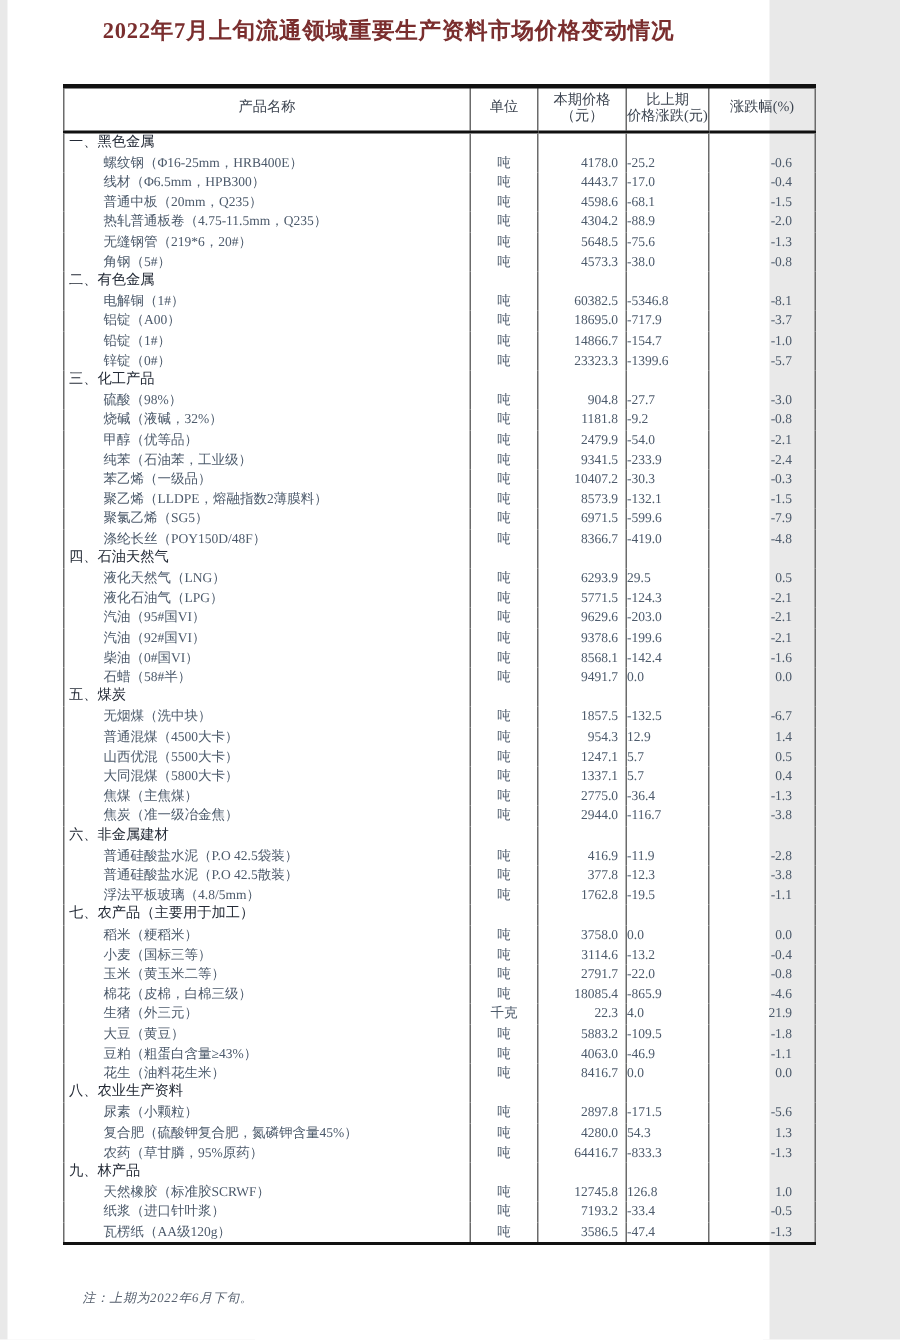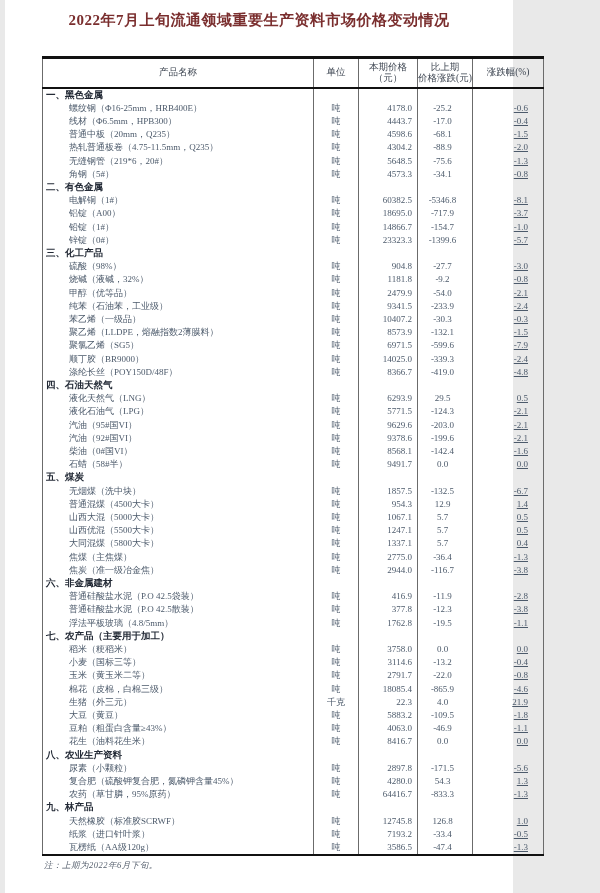"一、黑色金属" td.section-name { font-weight: bold -> normal }
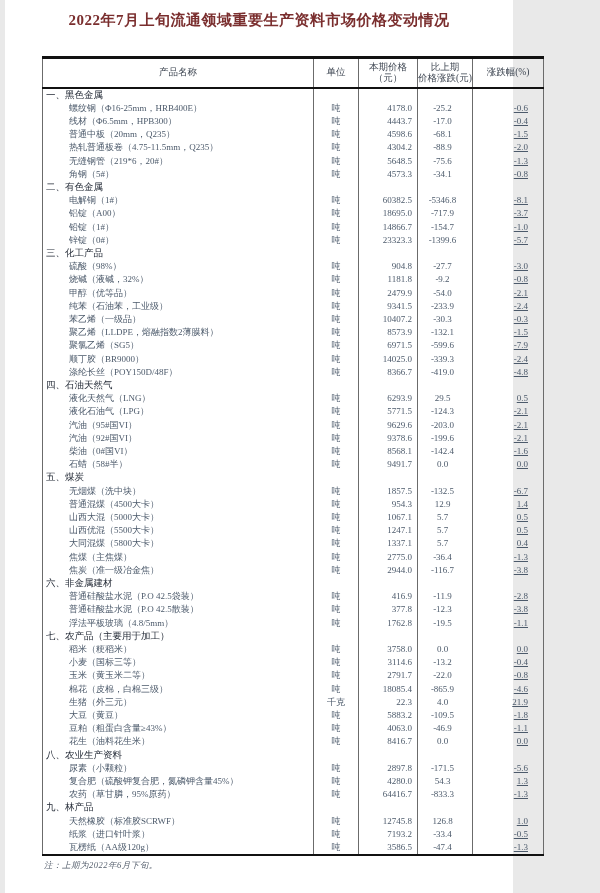"-25.2" td.c-chg { text-align: center -> left }
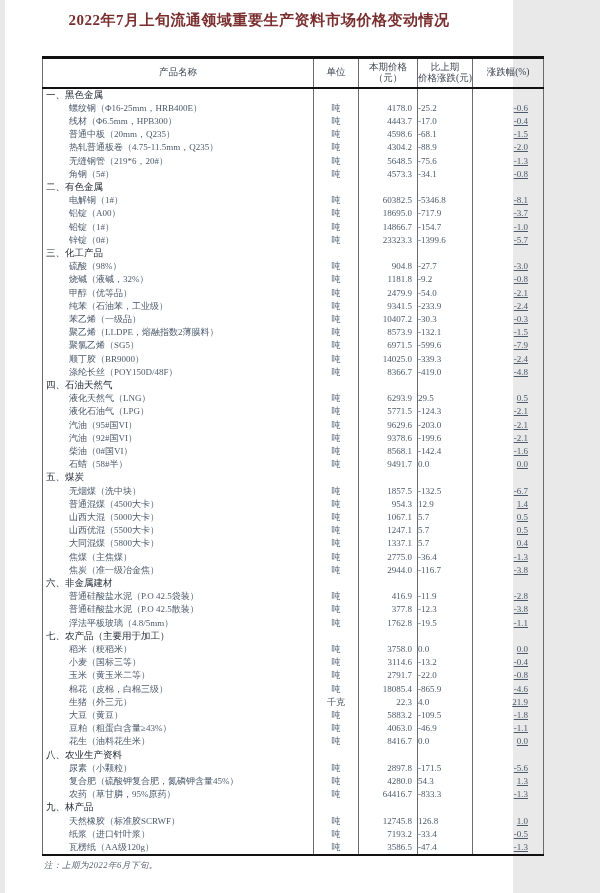"-0.6" td.c-pct { text-decoration: underline -> none }
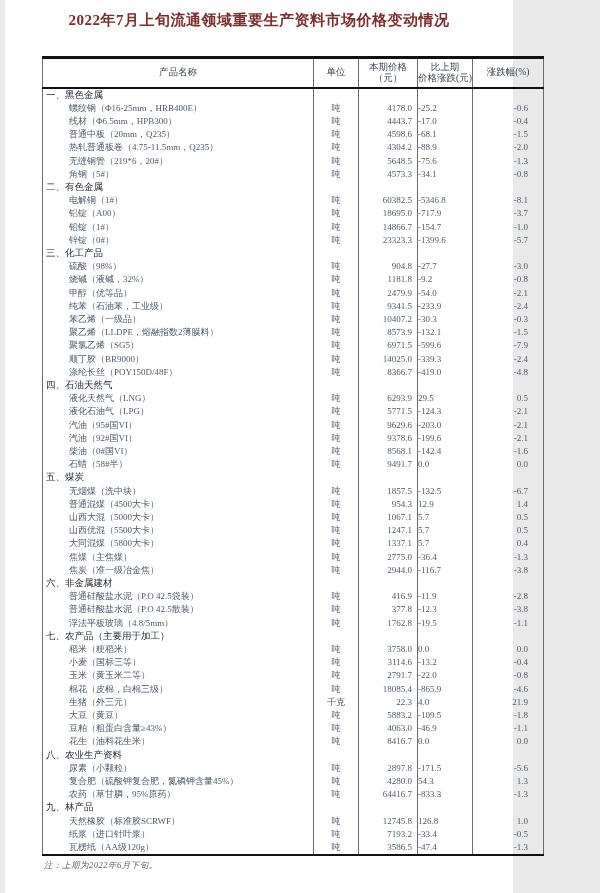"-34.1" td.c-chg { text: -34.1 -> -38.0 }
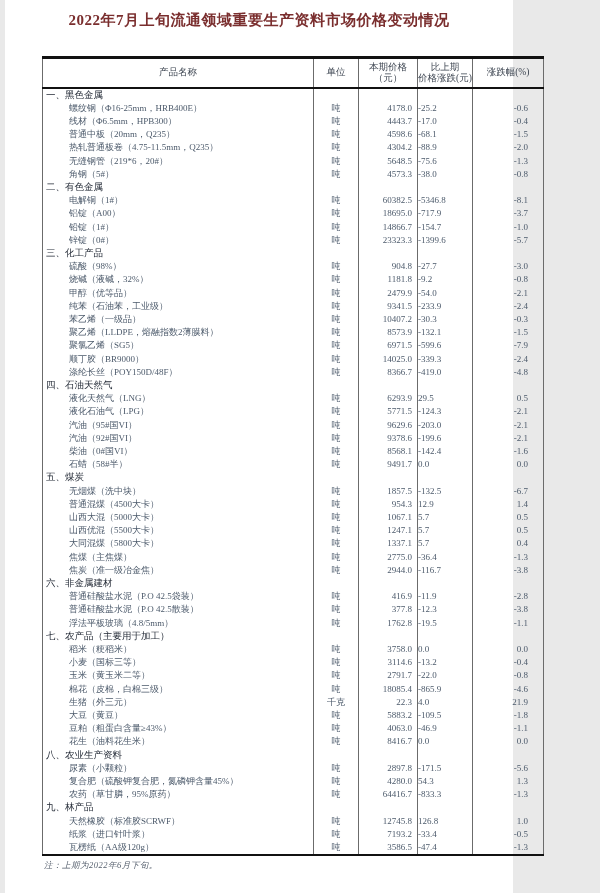"顺丁胶（BR9000）" tr { html: <tr> <td>顺丁胶（BR9000）</td> <td>吨</td> <td>14025.0</td> <td>-339.3</td> <td>-2.4</td> </tr> -> none }
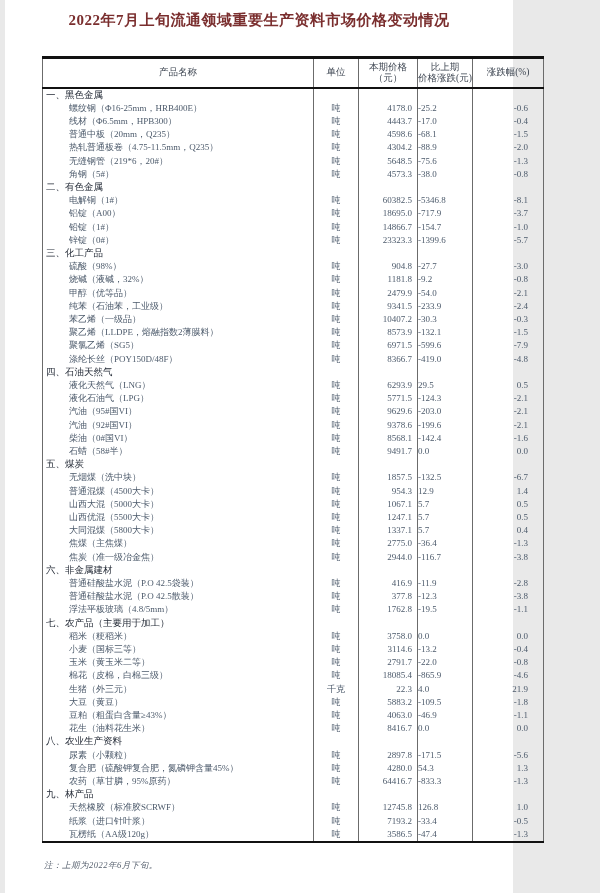"山西大混（5000大卡）" tr { html: <tr> <td>山西大混（5000大卡）</td> <td>吨</td> <td>1067.1</td> <td>5.7</td> <td>0.5</td> </tr> -> none }
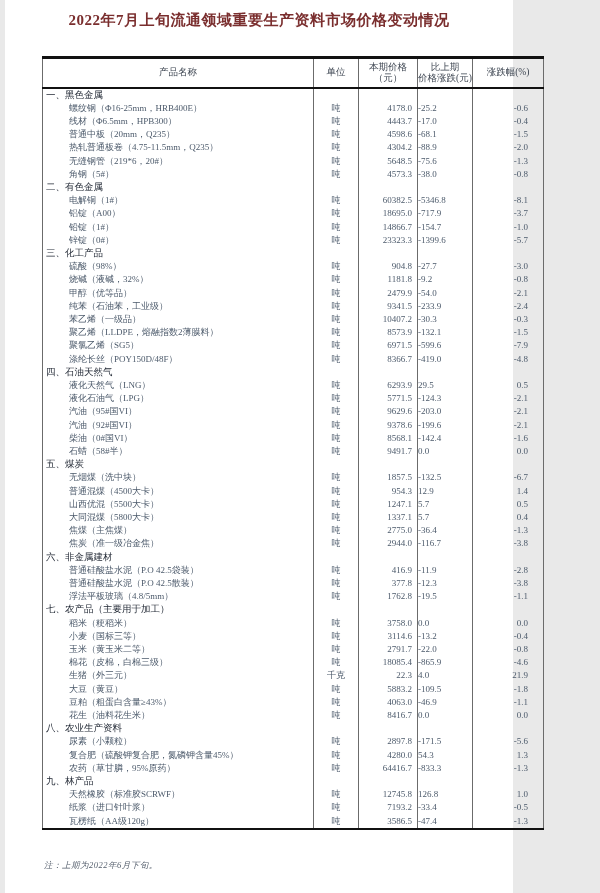"注：上期为2022年6月下旬。" .footnote { left: 39px -> 50px }
